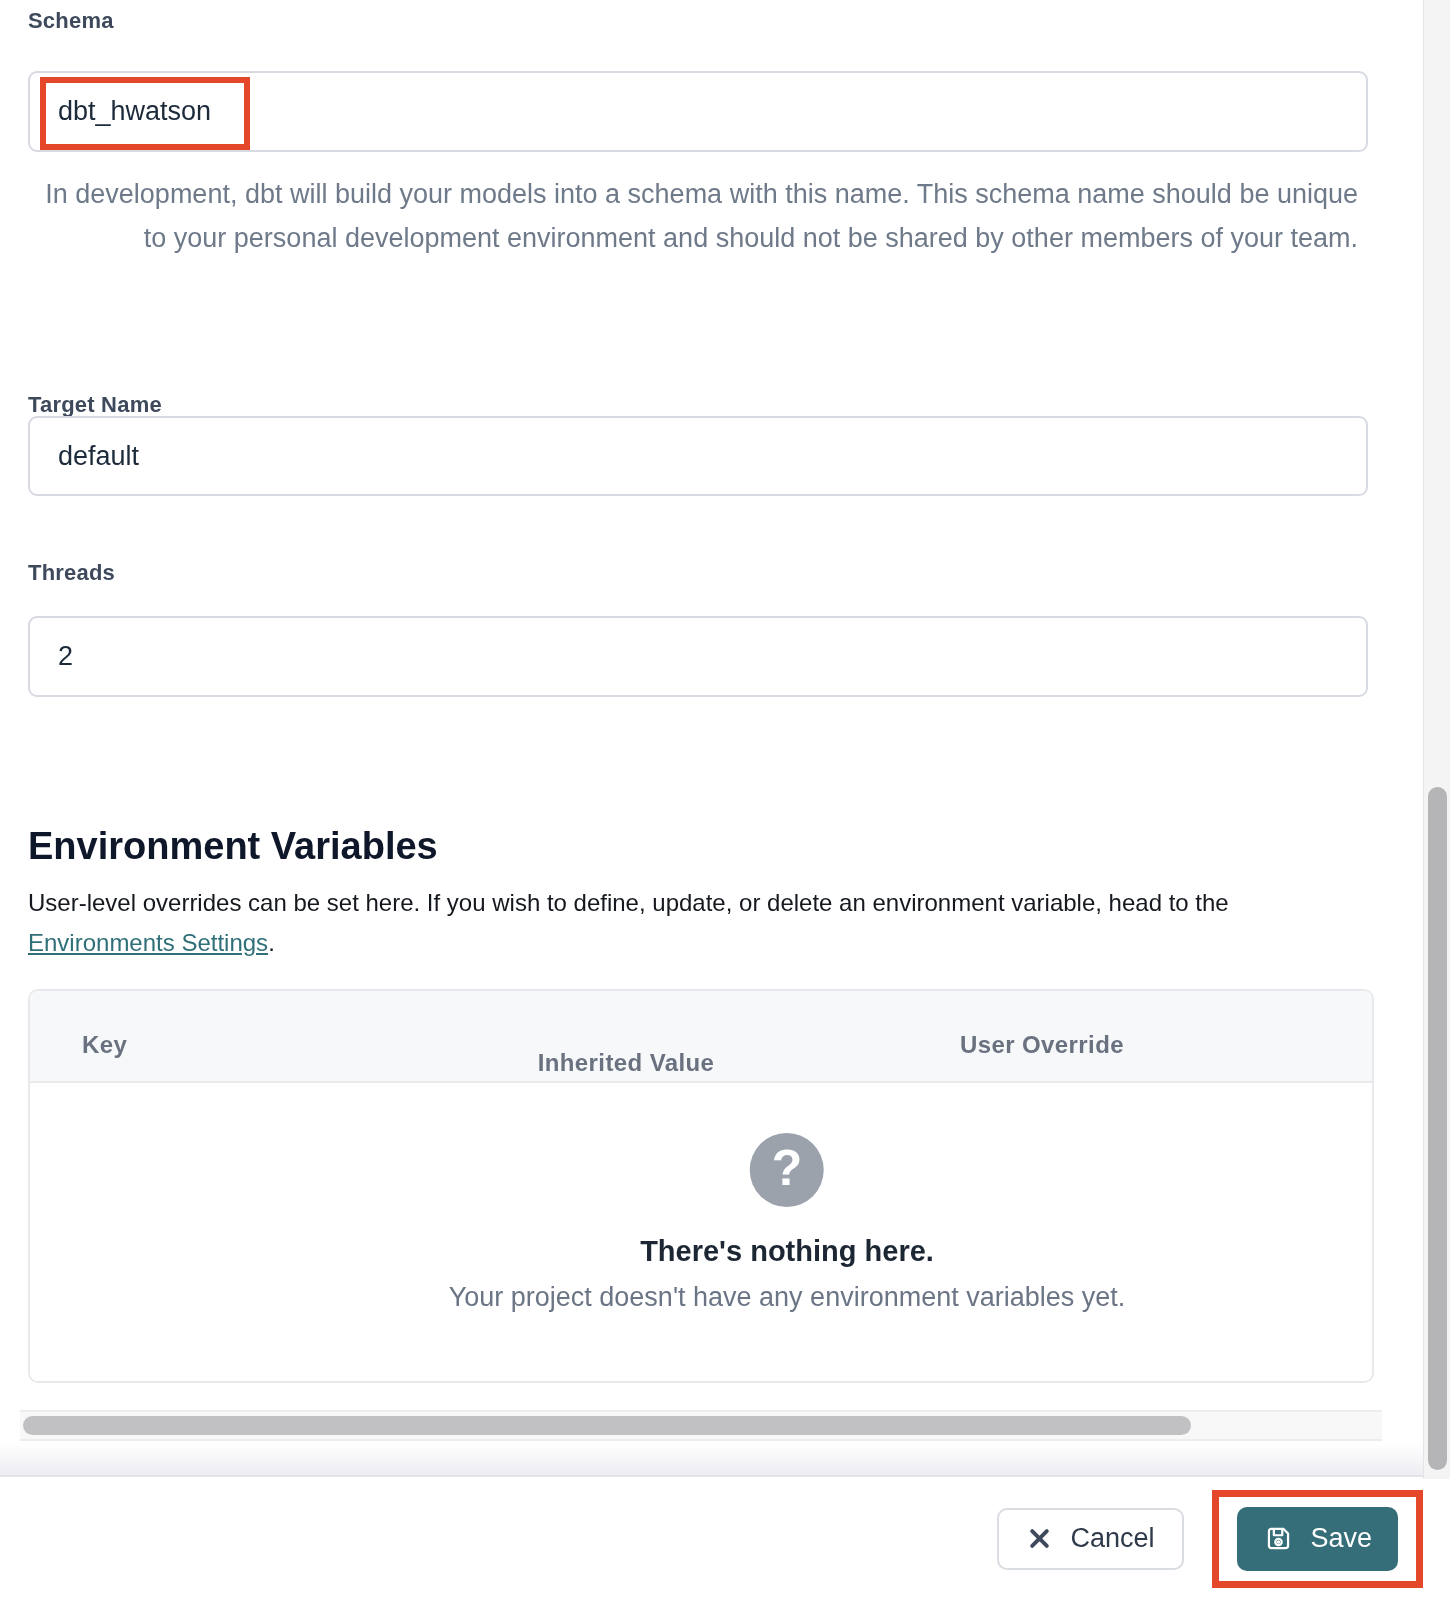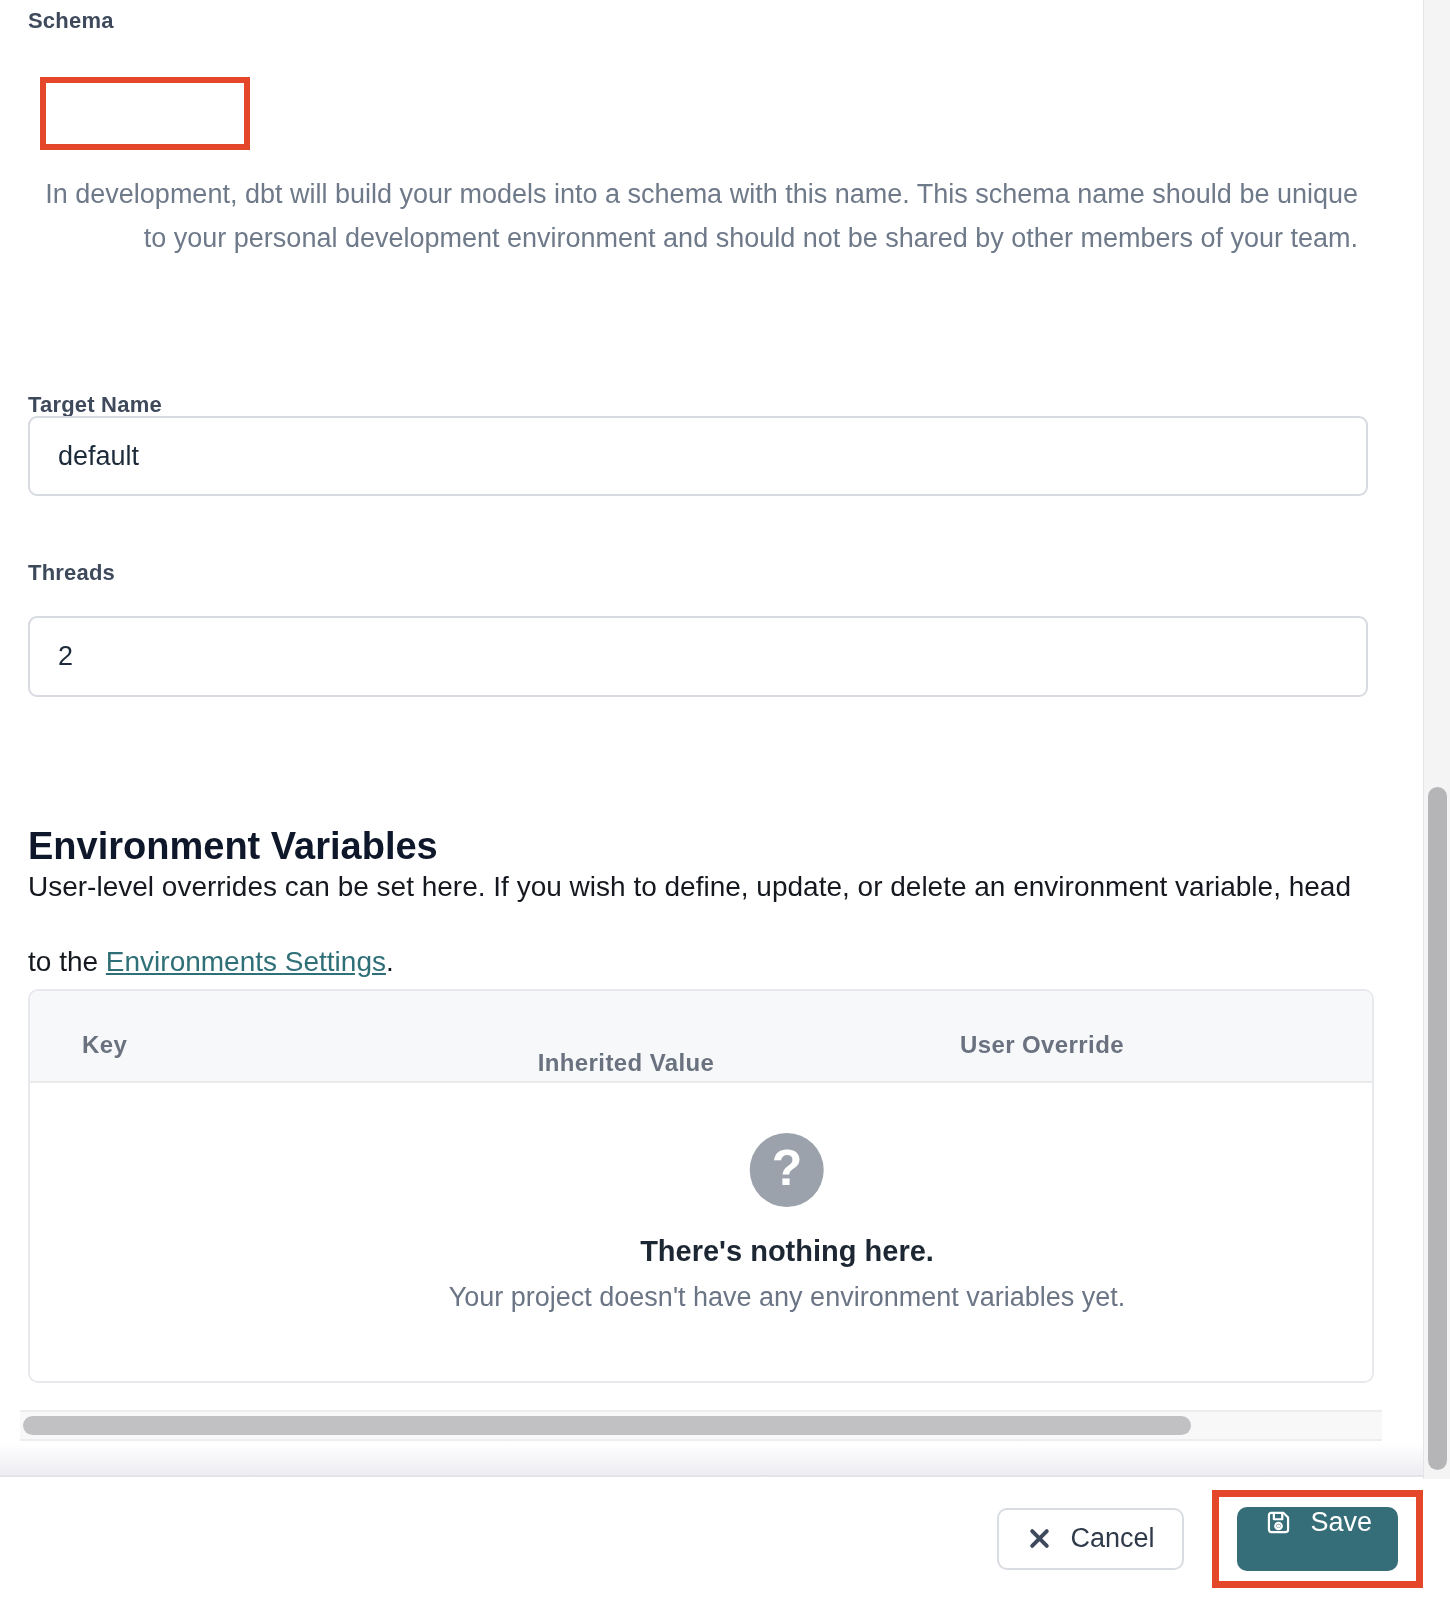"dbt_hwatson" input.text-input { html: none -> <input> }
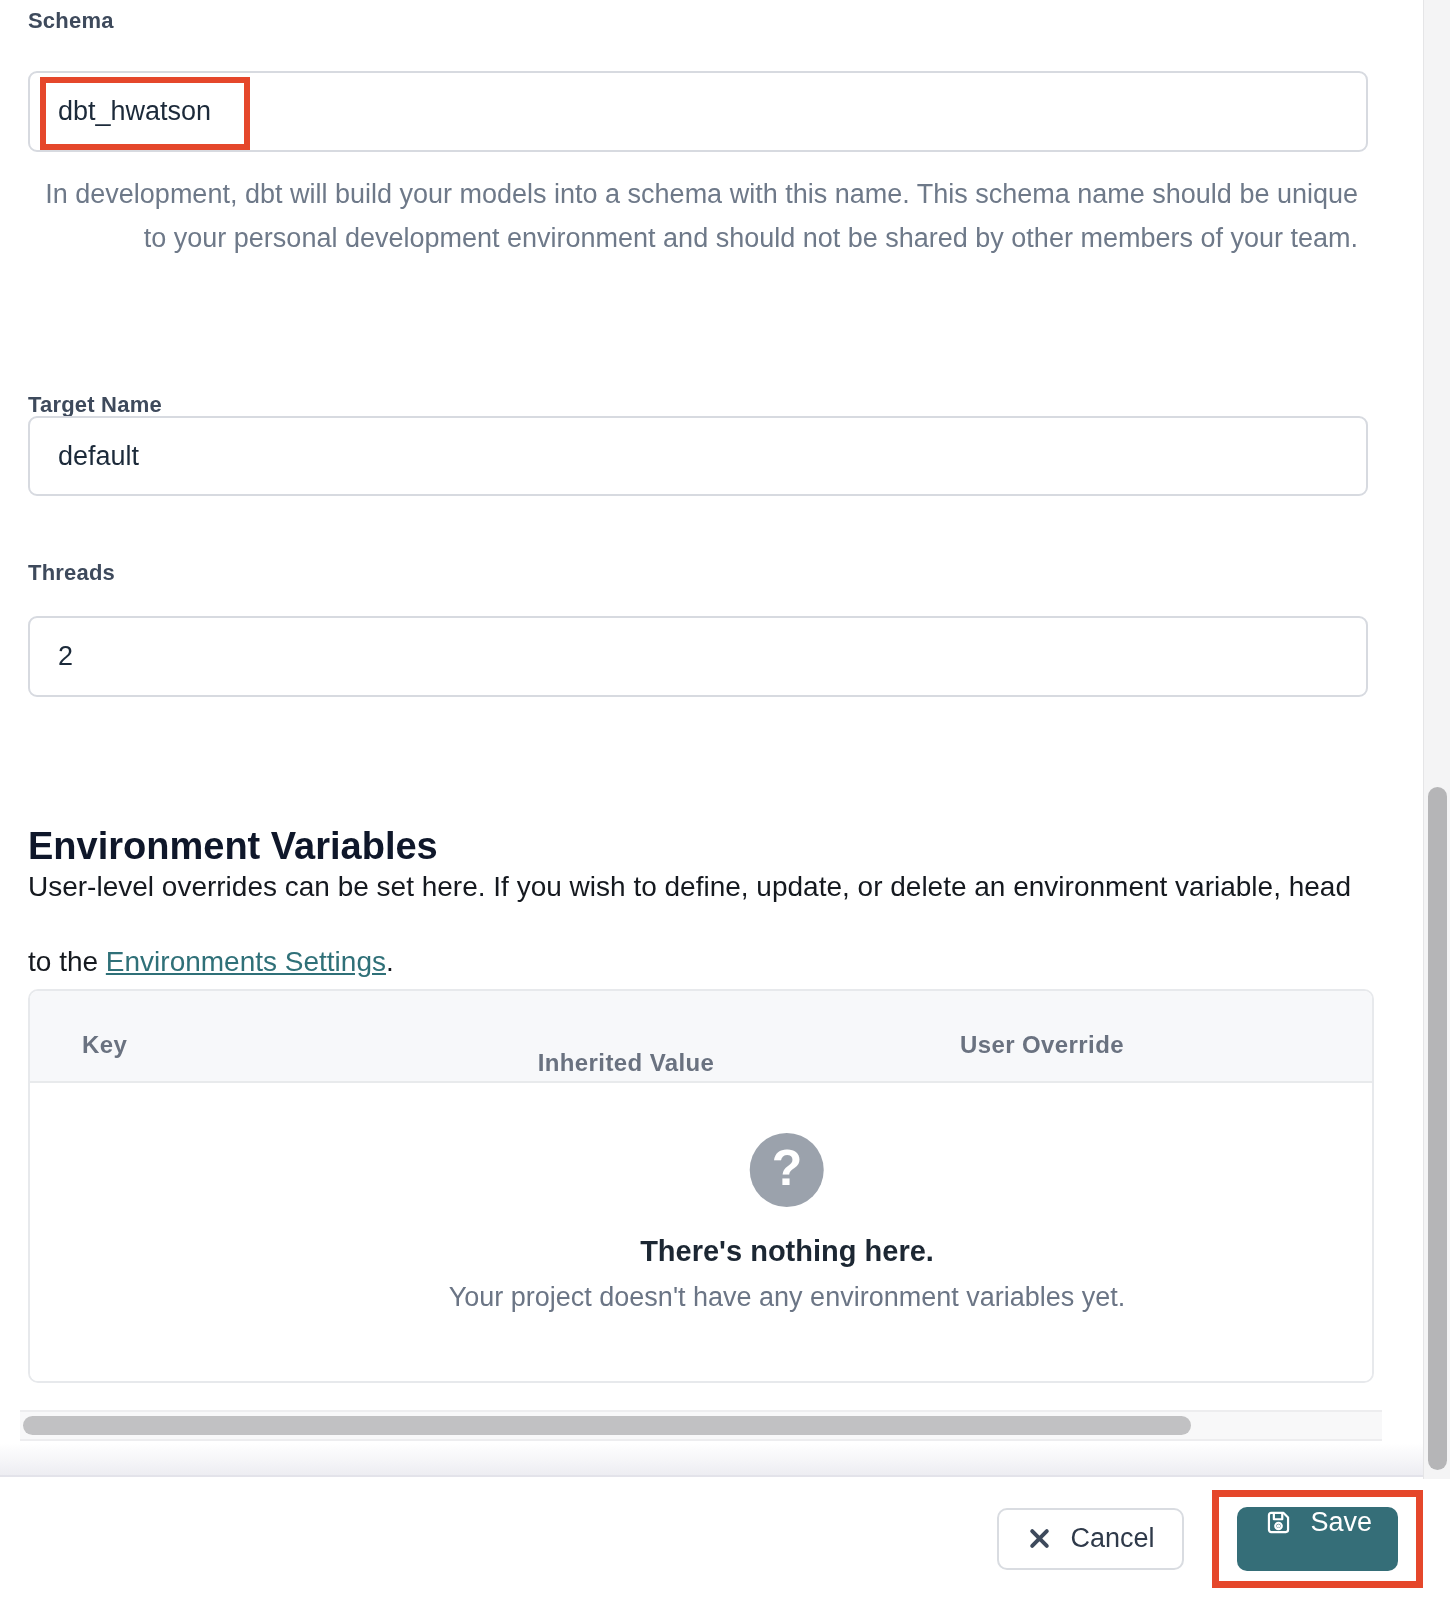"User-level overrides can be set" .env-desc { font-size: 28px -> 24px; line-height: 75px -> 40px; top: 849px -> 883px }
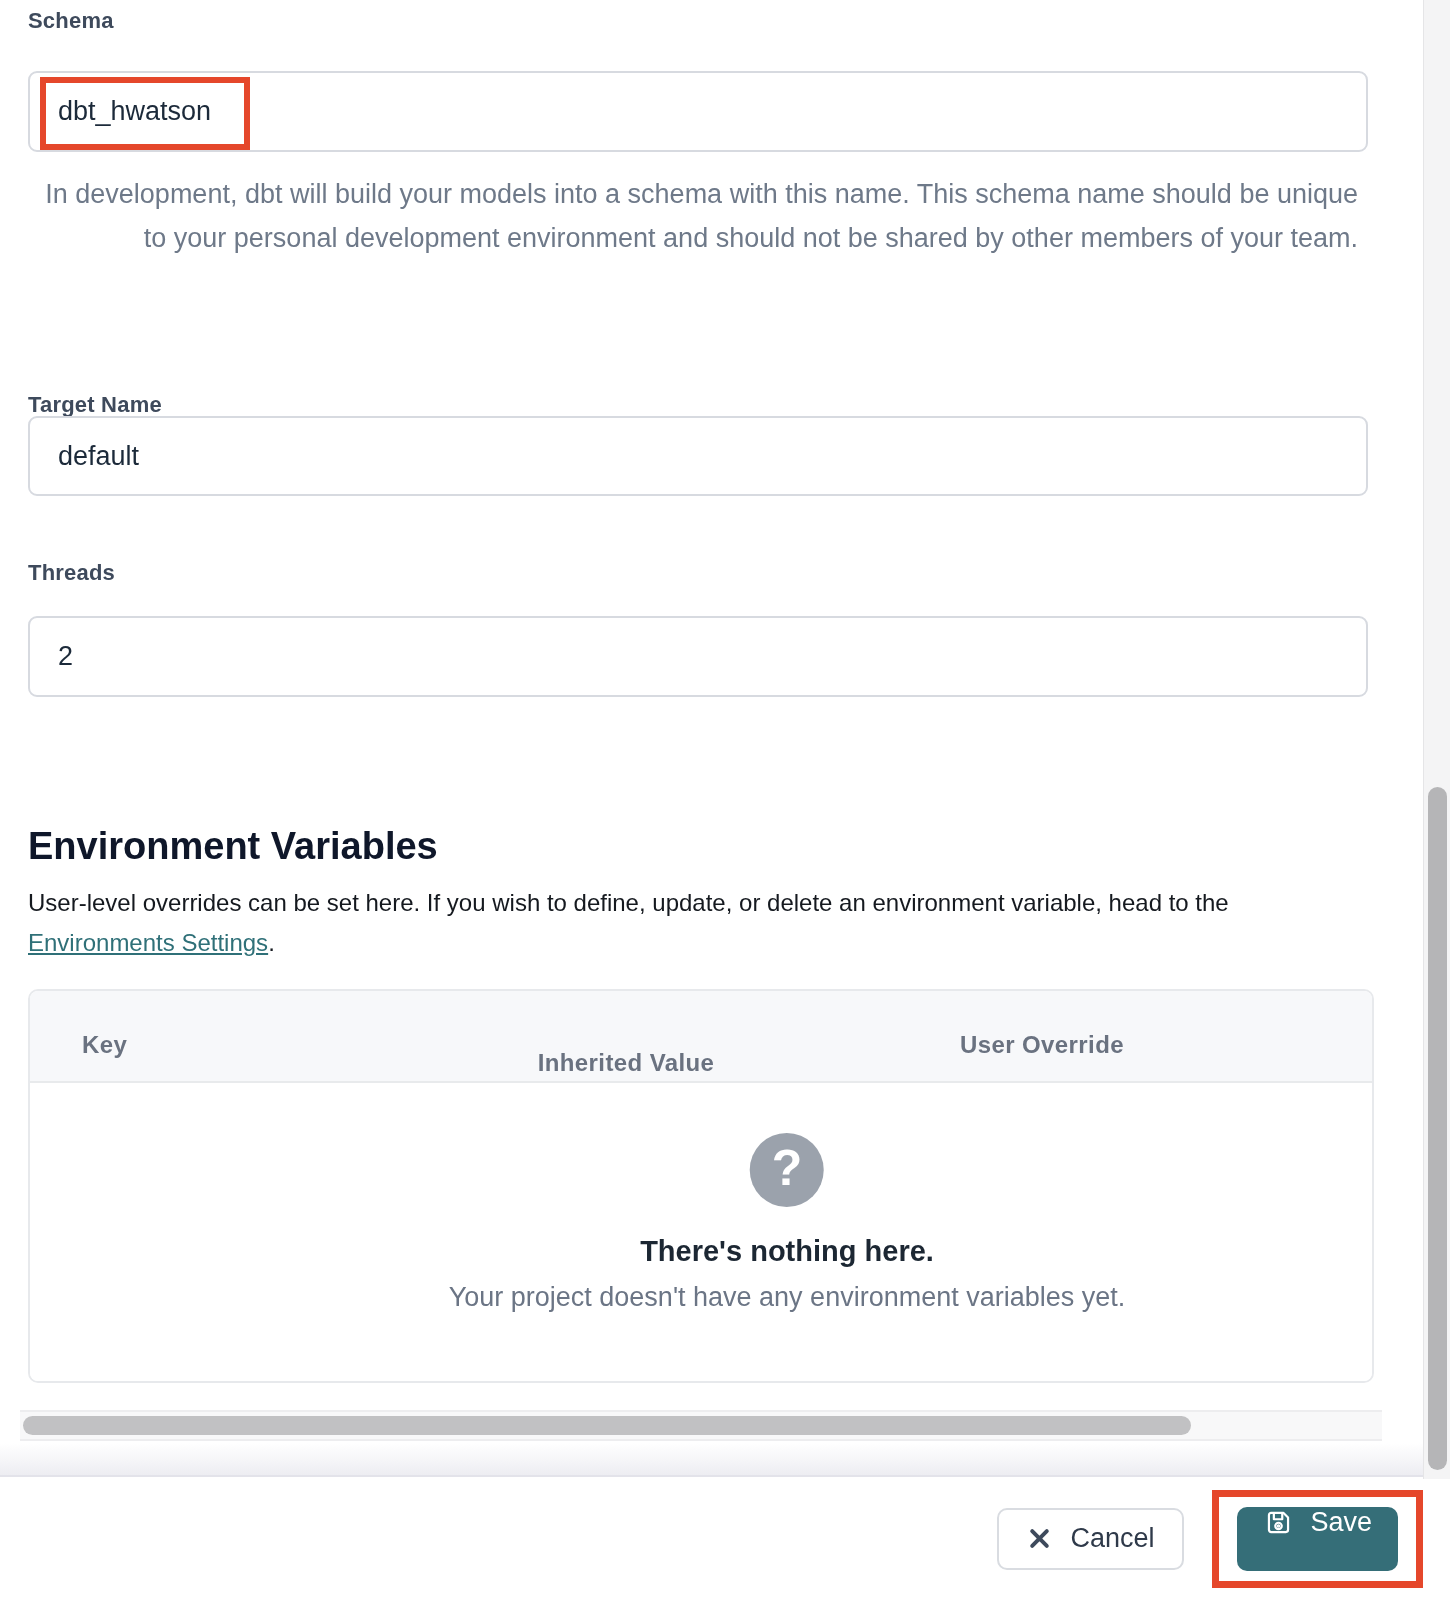"Save" .save-btn { align-items: flex-start -> center }
